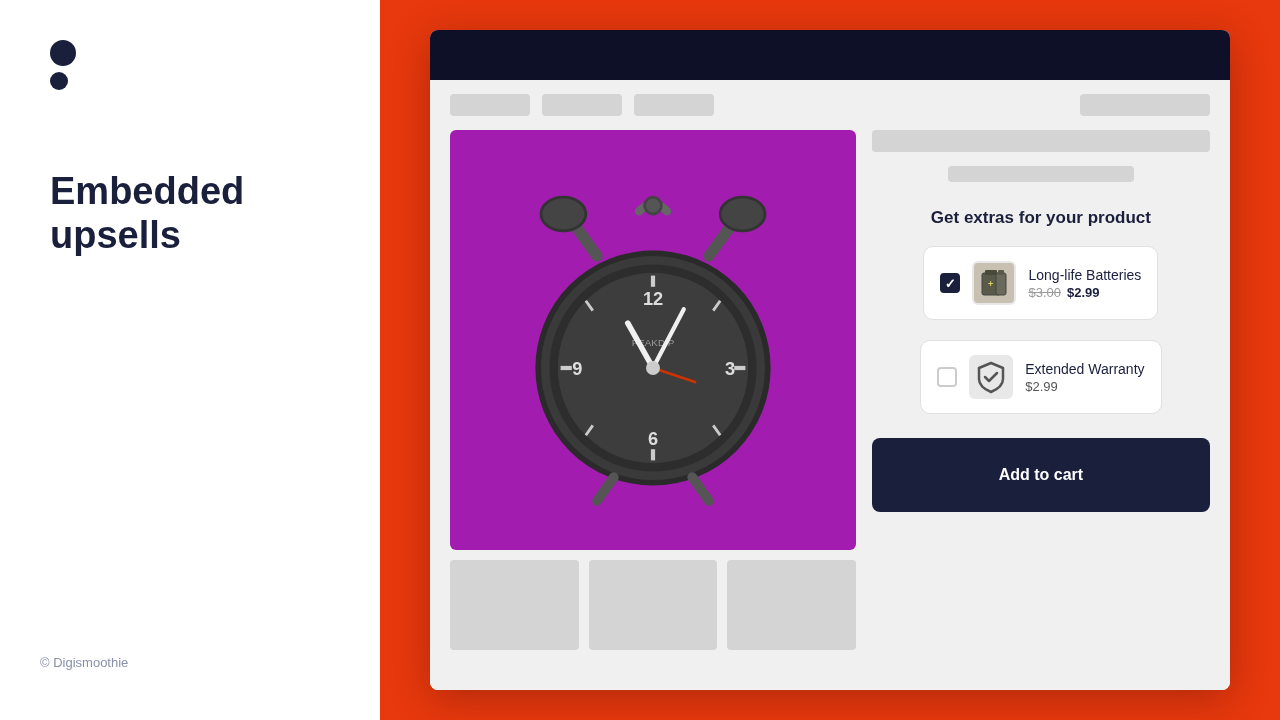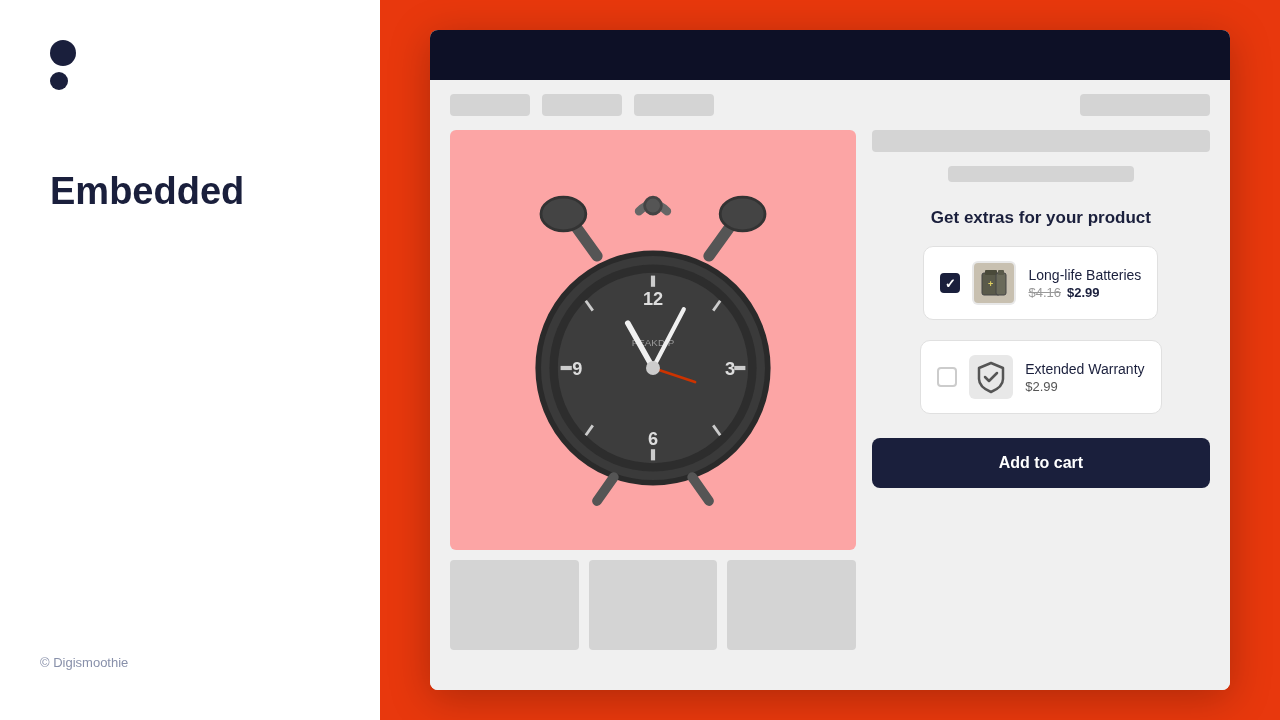"upsells" span { html: none -> <span>upsells</span> }
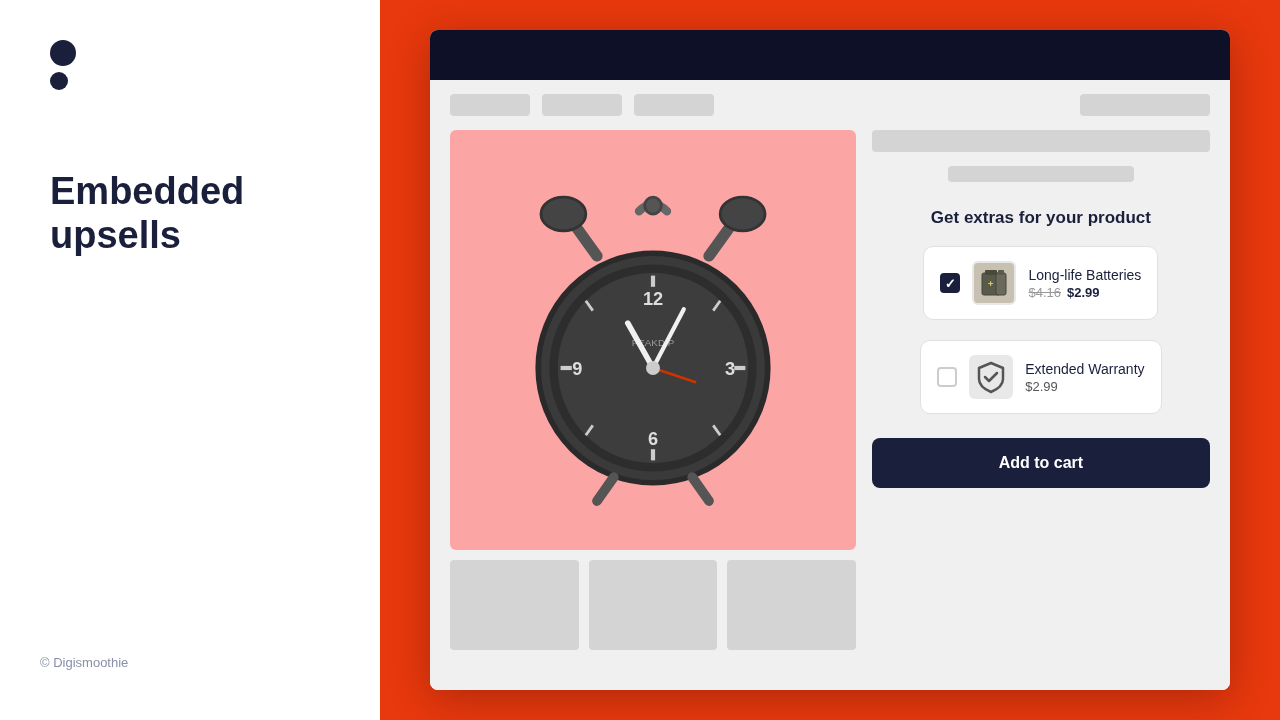"12" .product-image-main { background: #fca5a5 -> #a21caf }
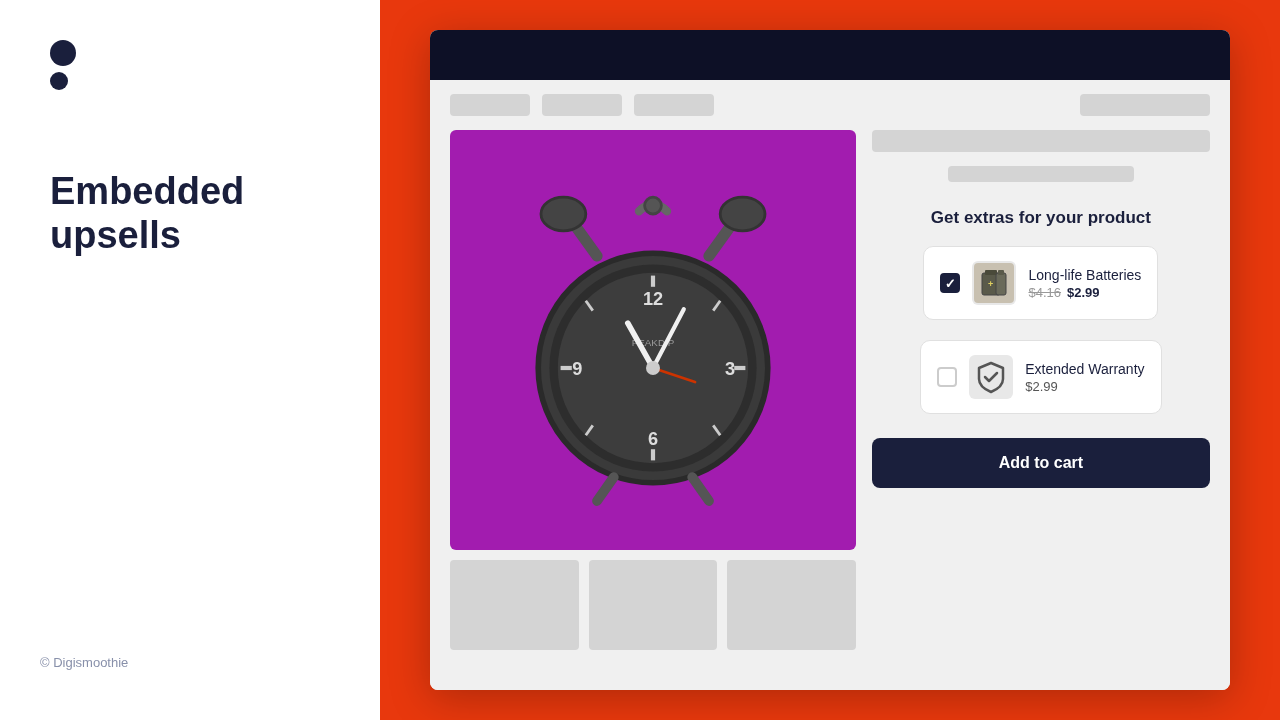"$4.16" span.price-original { text: $4.16 -> $3.00 }
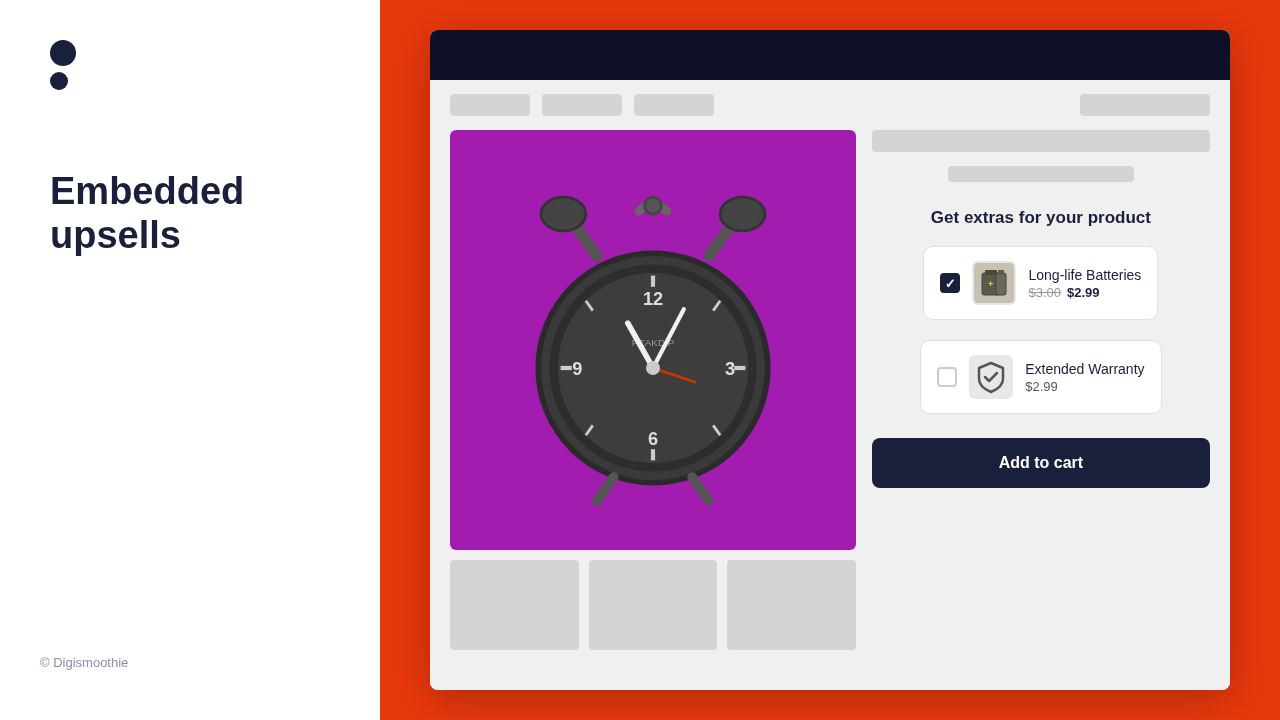"Add to cart" .add-to-cart-btn { padding: 16px -> 28px }
